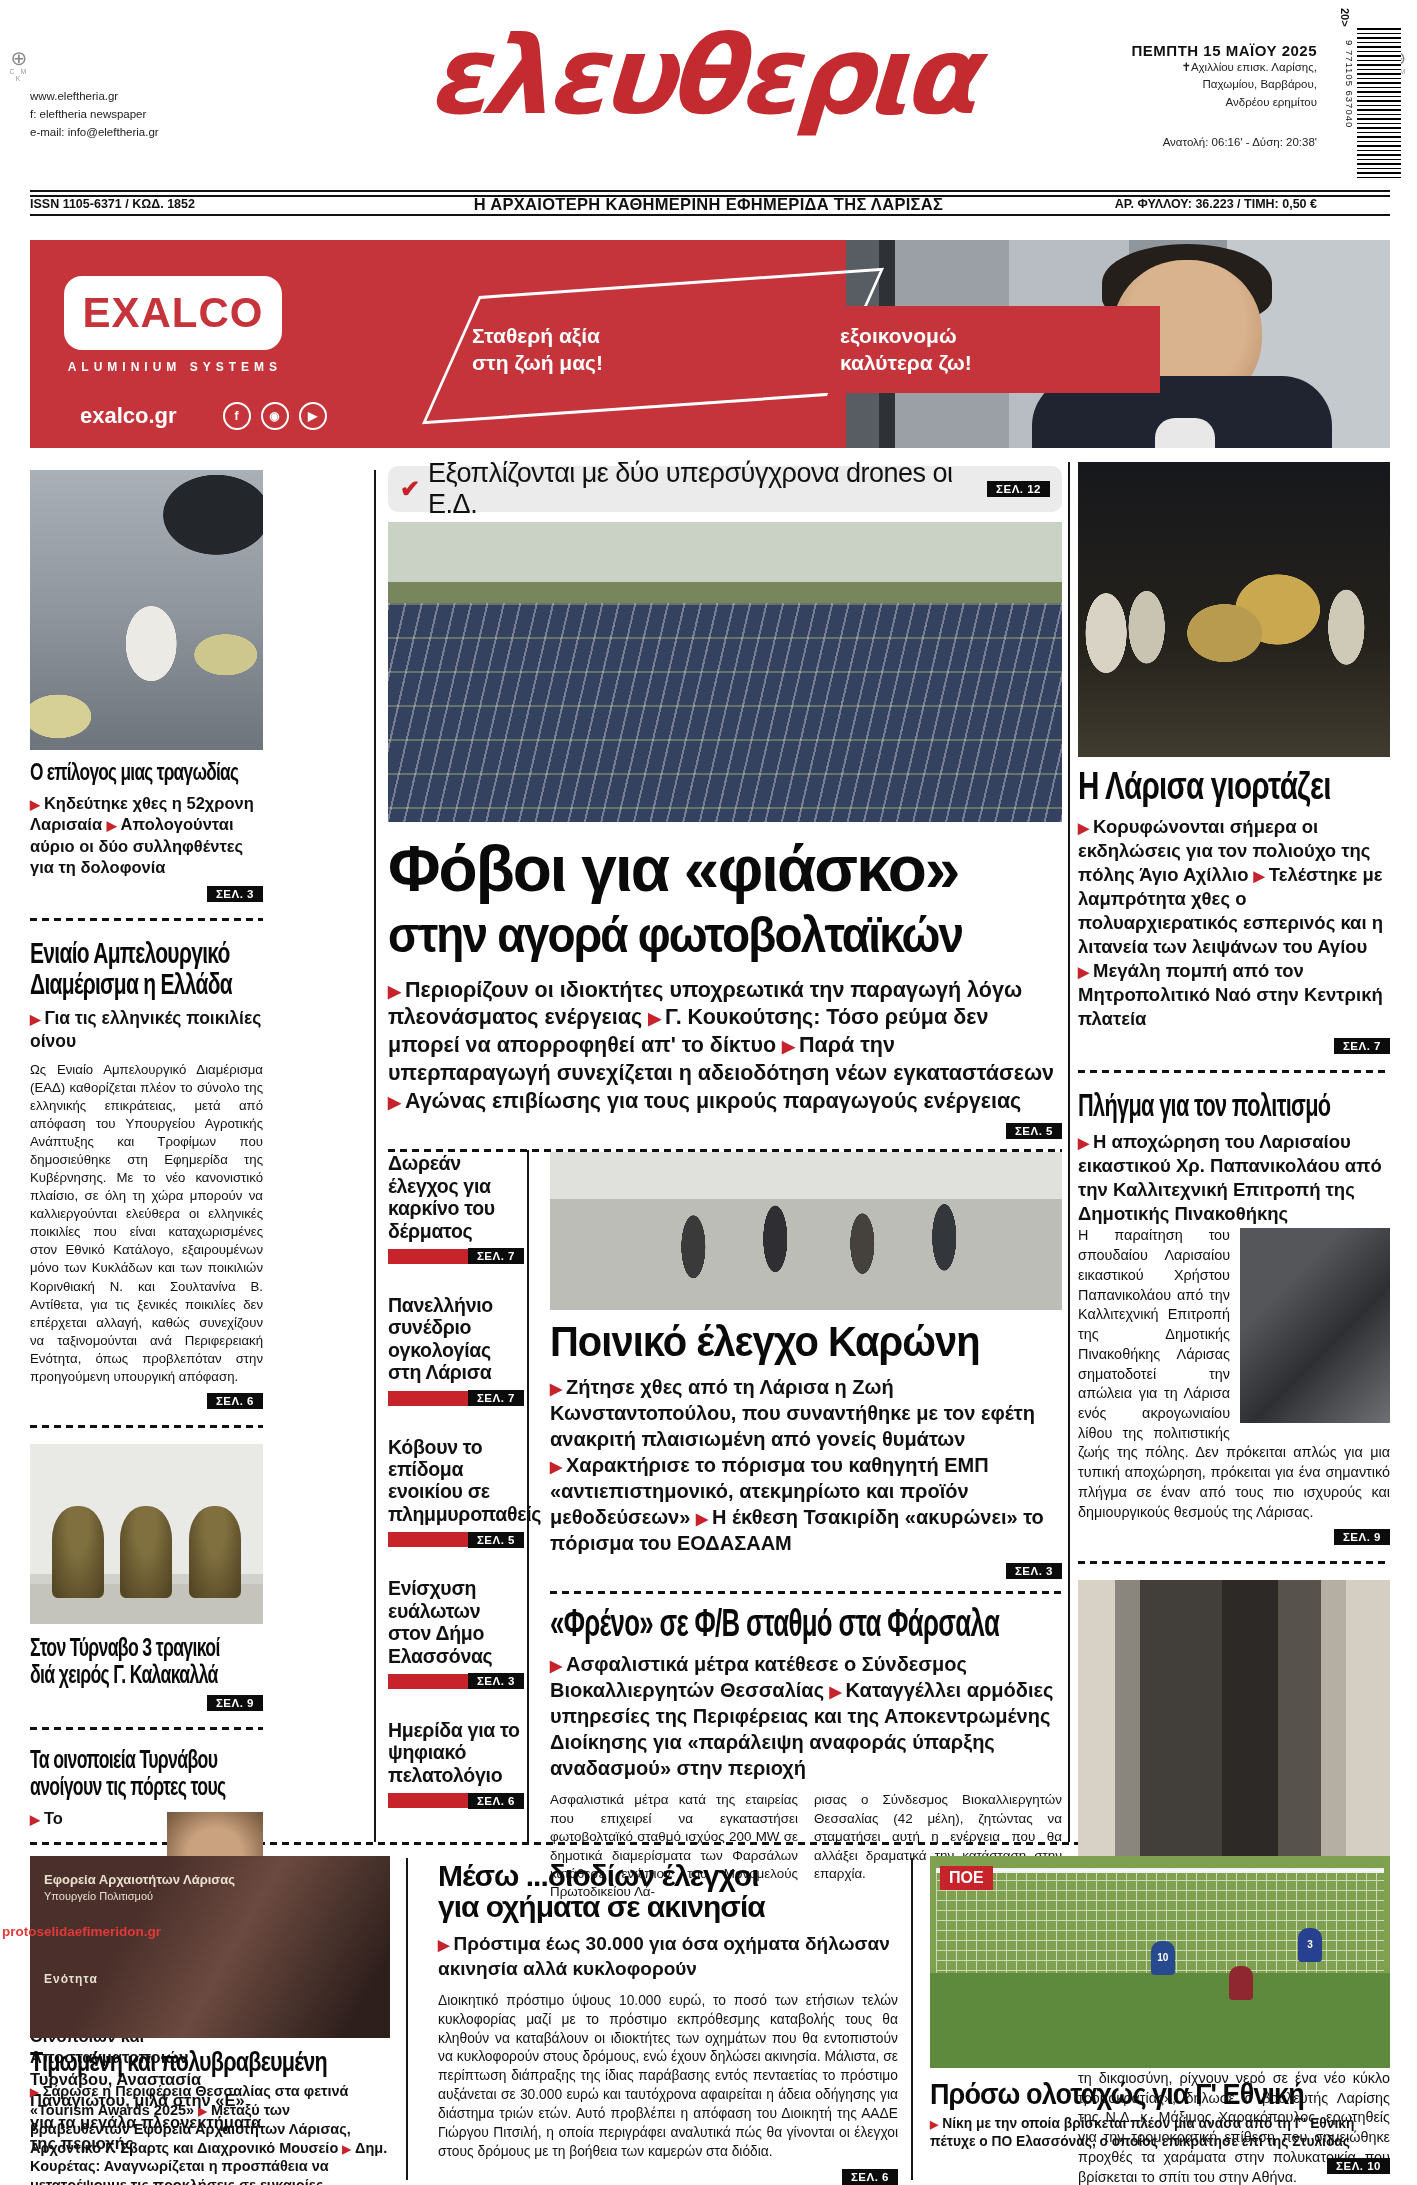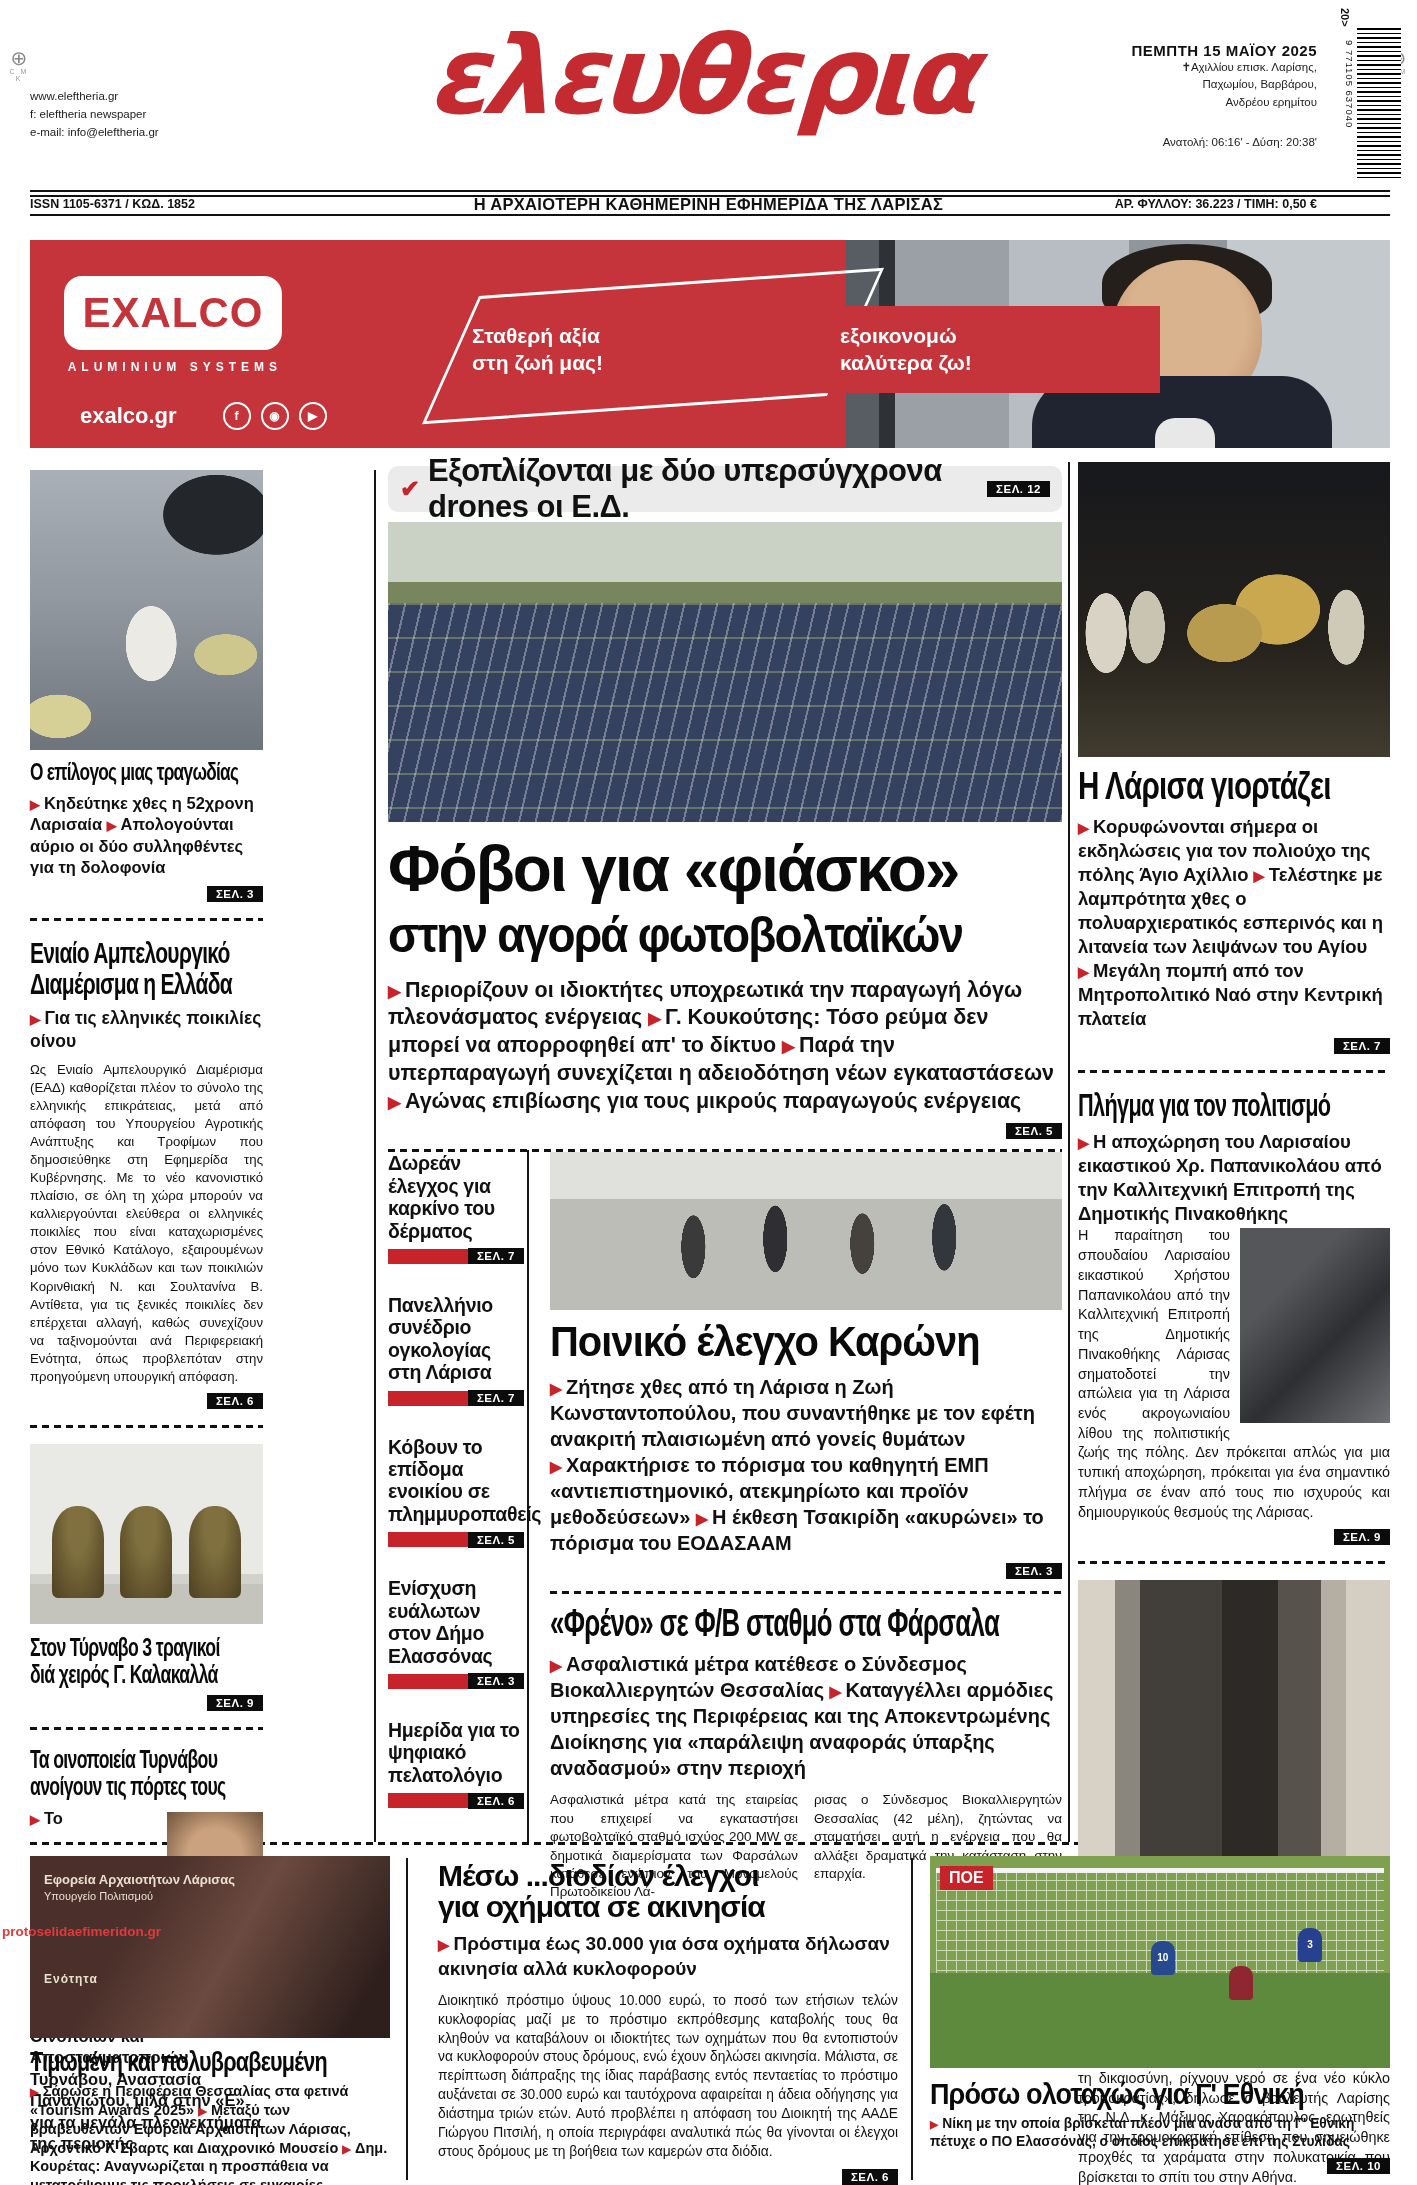"Εξοπλίζονται με δύο υπερσύγχρονα drones" .strip .txt { font-size: 31px -> 27px; font-weight: bold -> normal }
